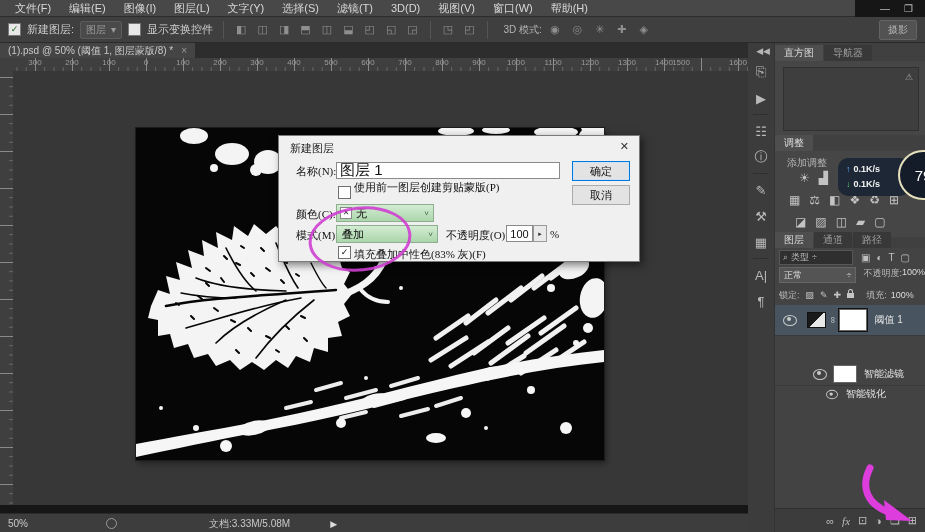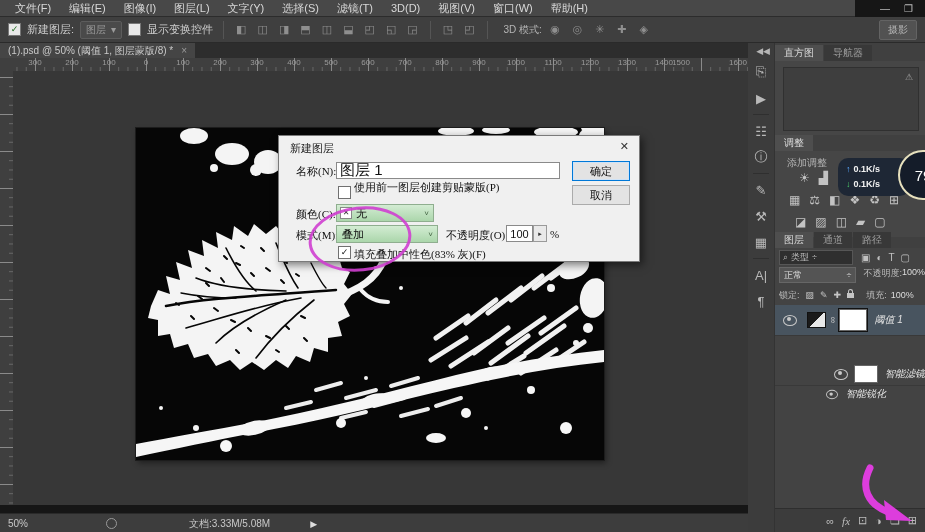"阈值 1" .layer-label { font-style: italic -> none }
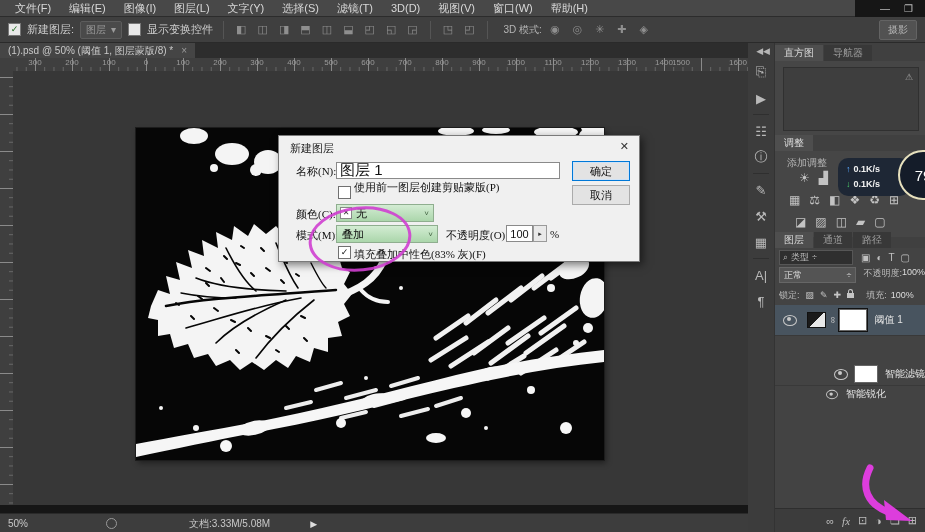"智能滤镜" div.layer-row { justify-content: flex-end -> none }
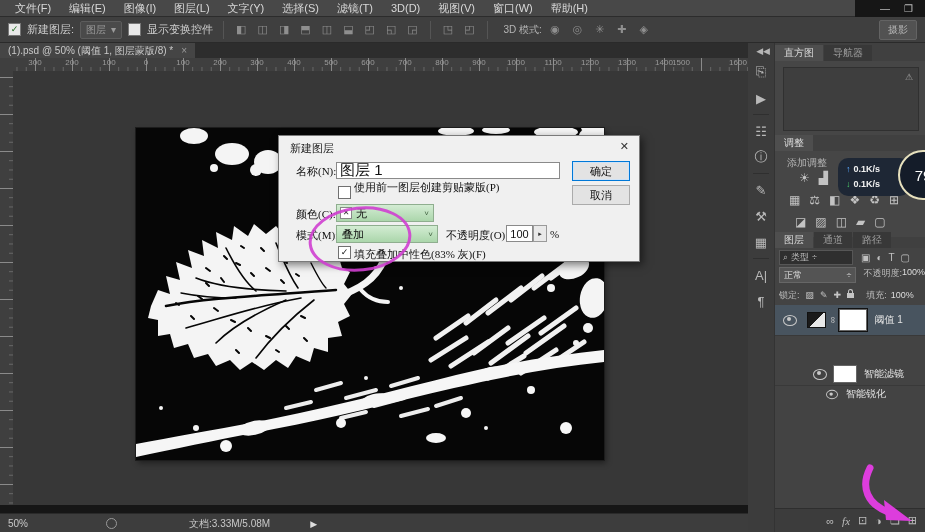"文档:3.33M/5.08M" #status-doc { margin-left: 72px -> 92px }
